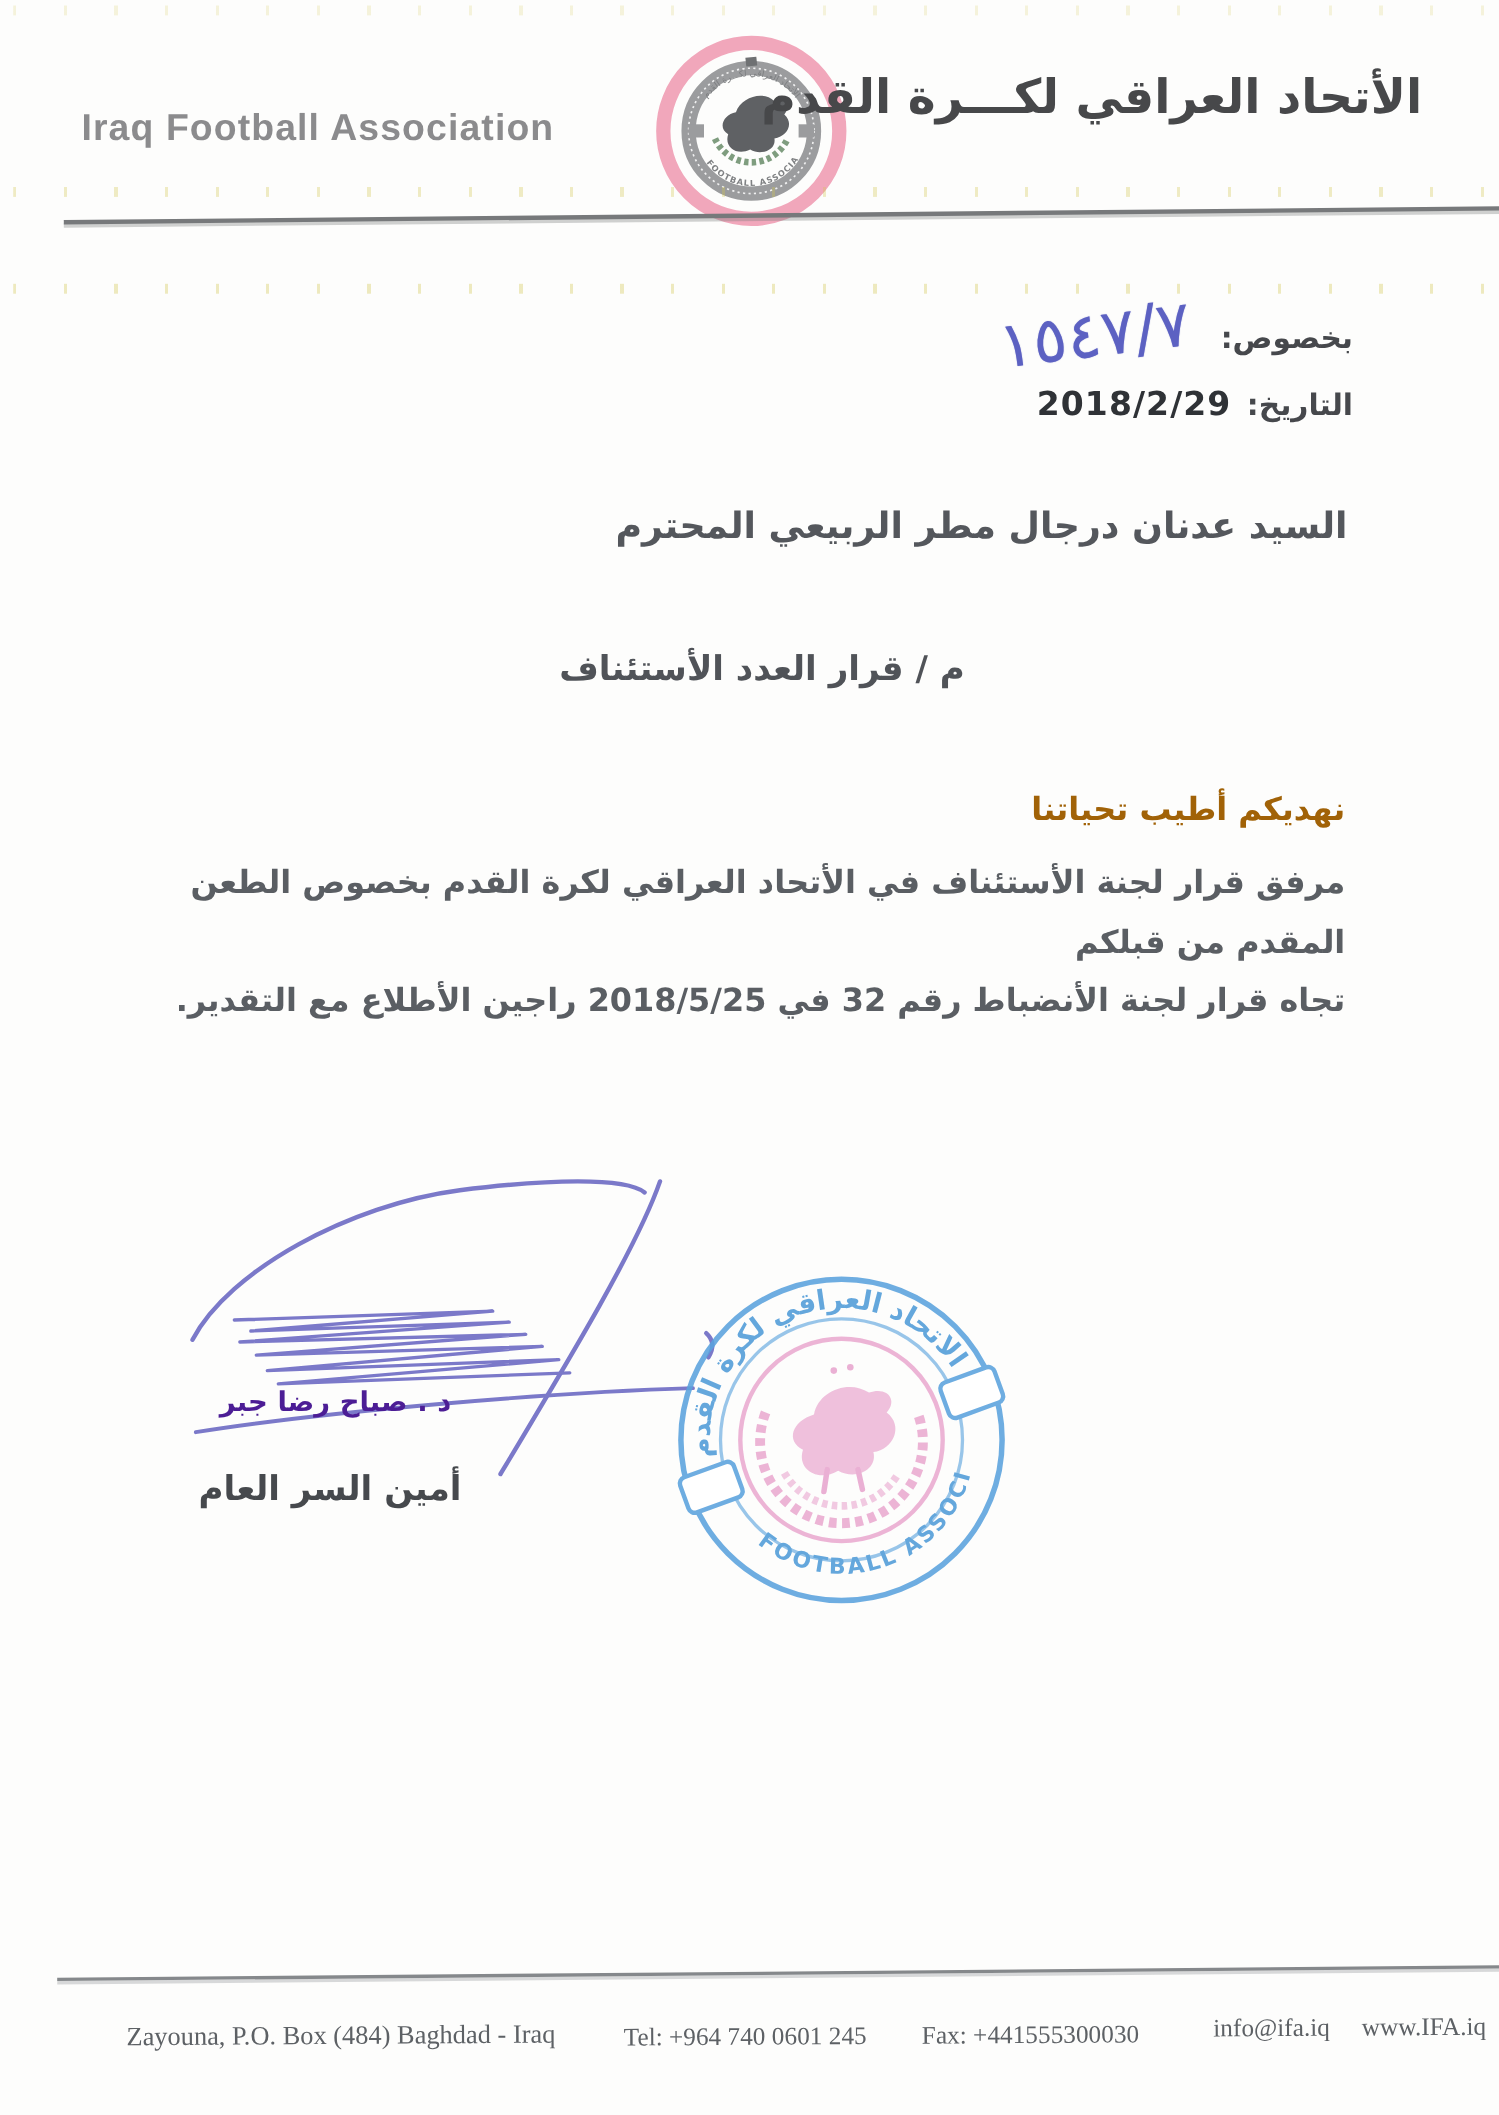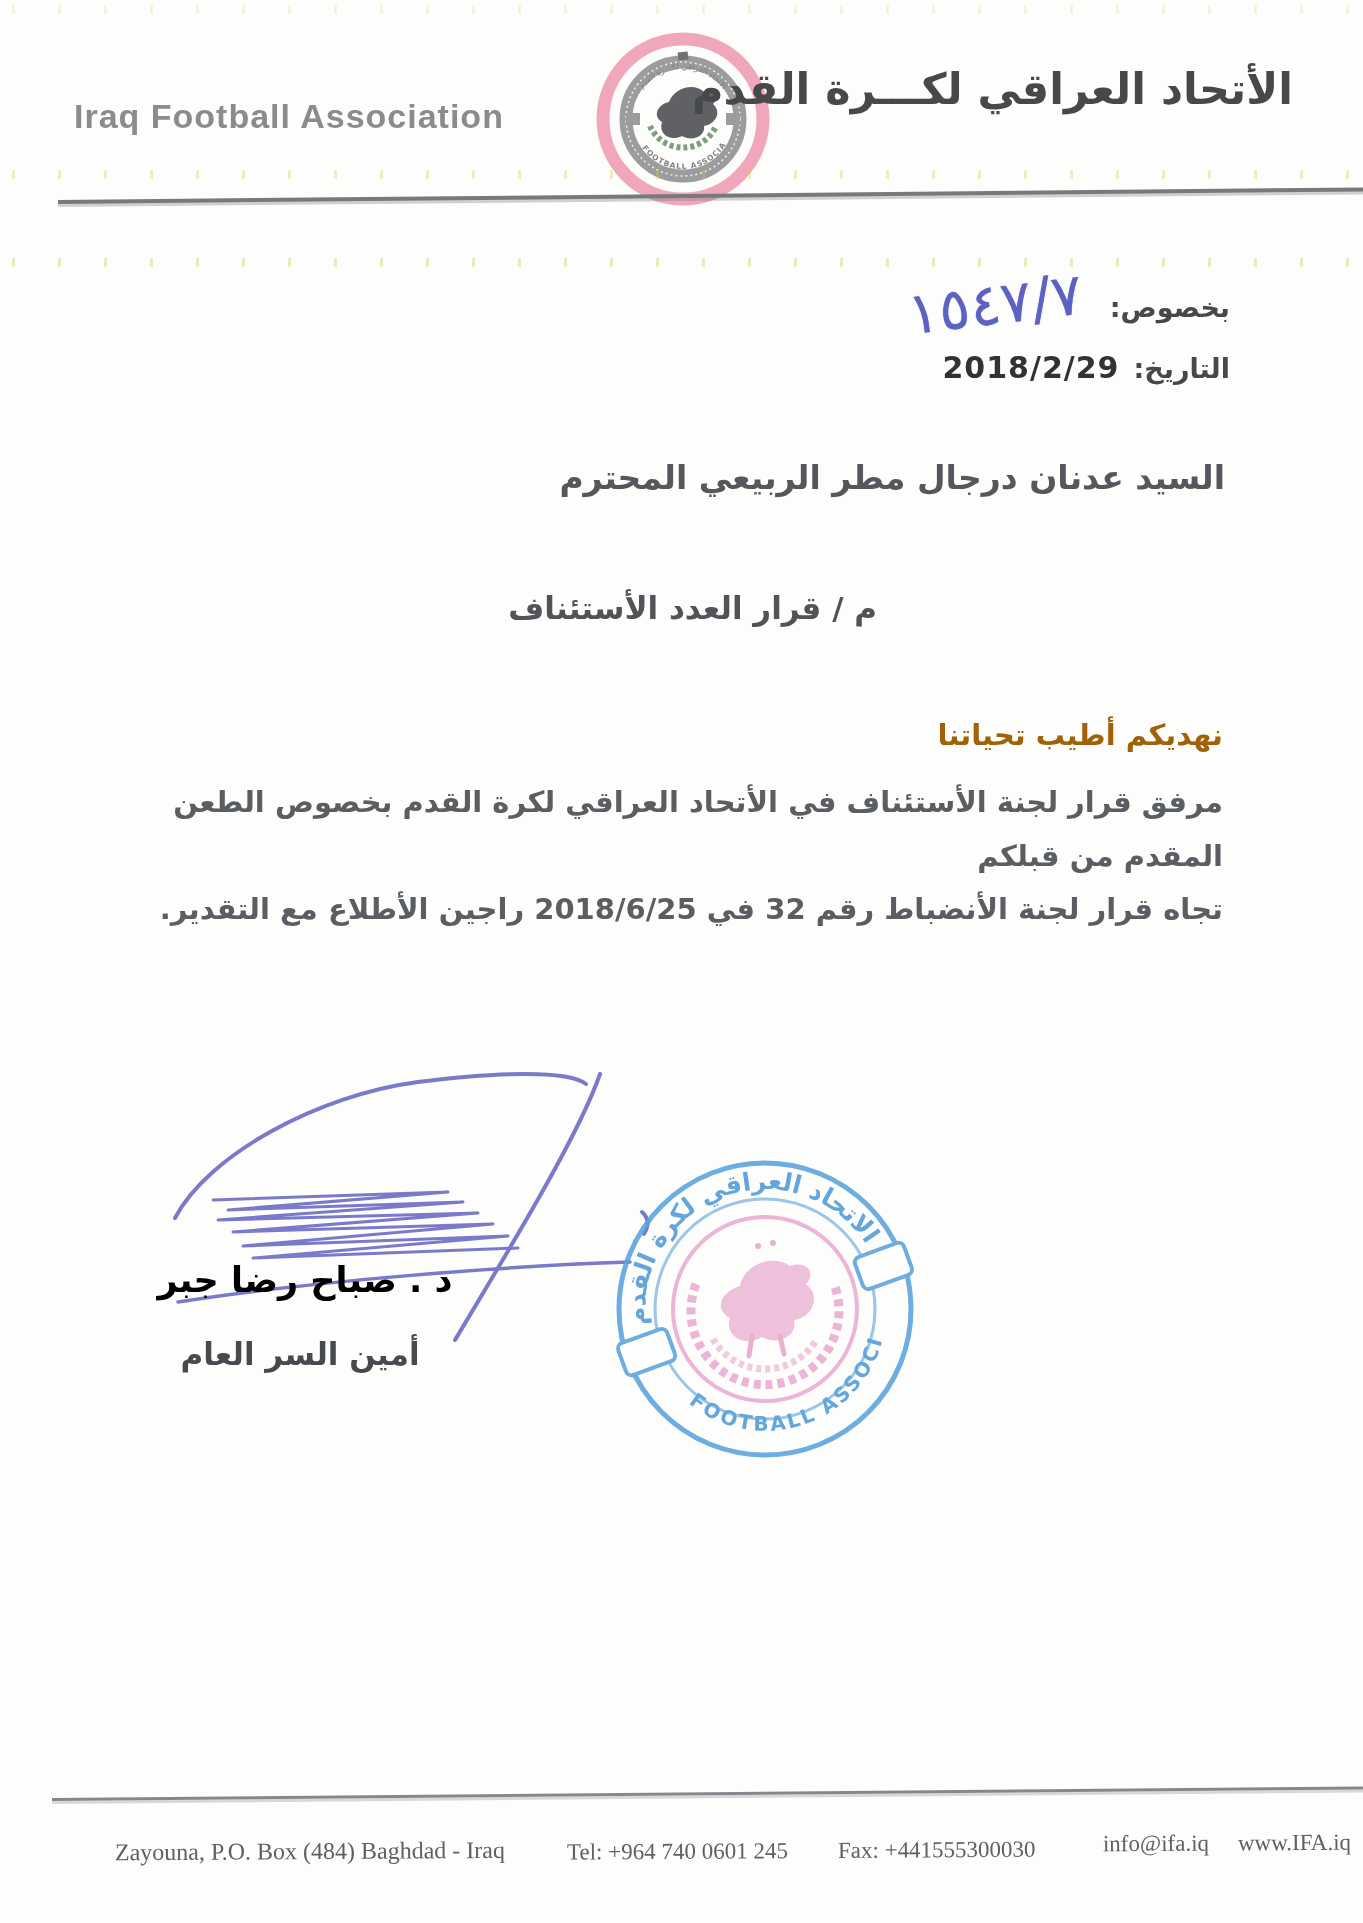"تجاه قرار لجنة الأنضباط رقم" div { text: 2018/6/25 -> 2018/5/25 }
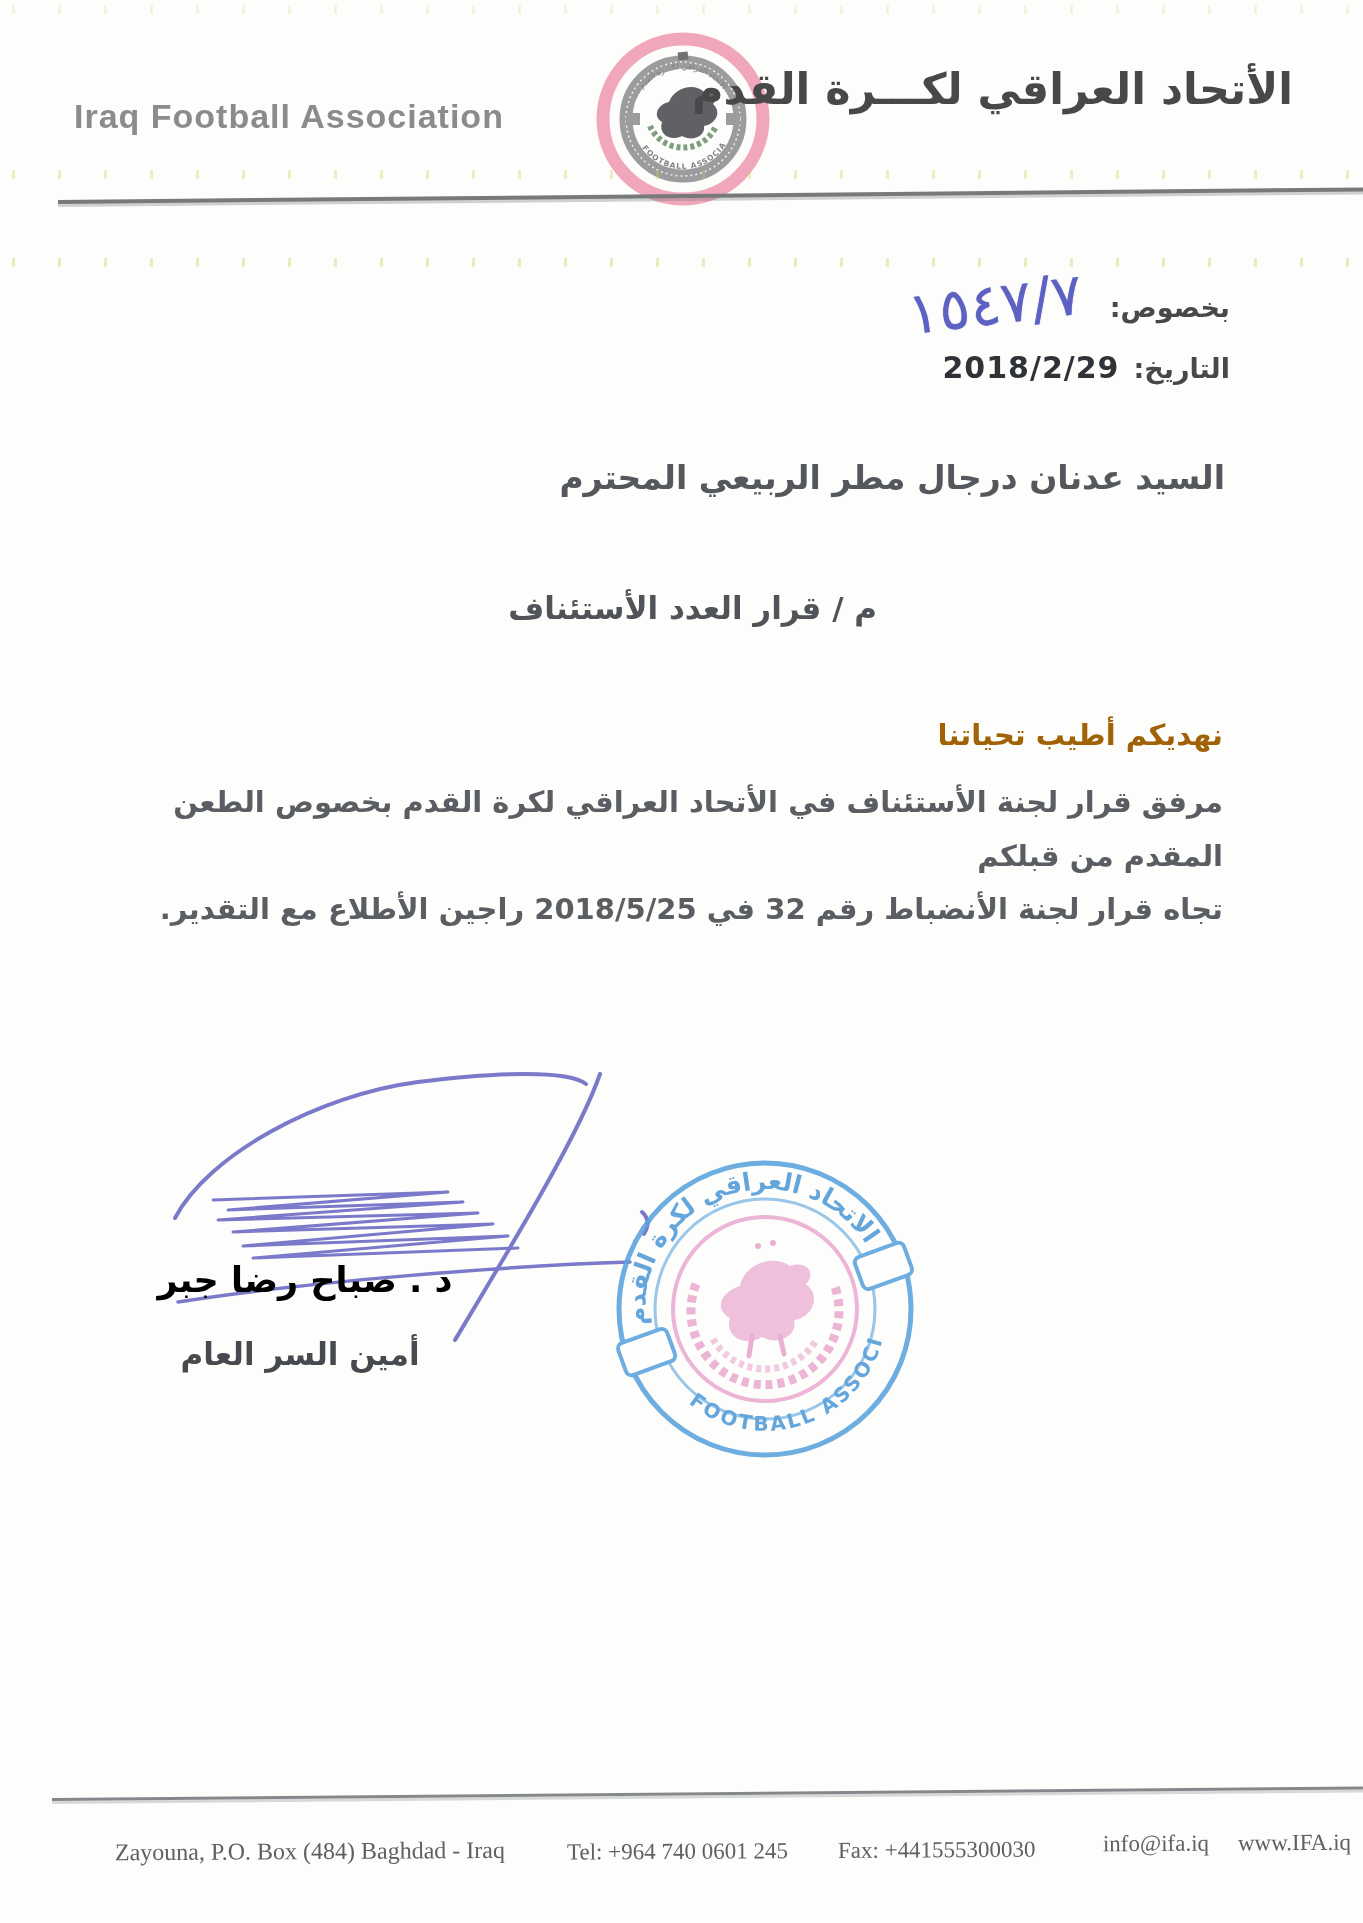"د . صباح رضا جبر" .sig-name { color: #000000 -> #4c1d95; font-size: 35px -> 25px }
